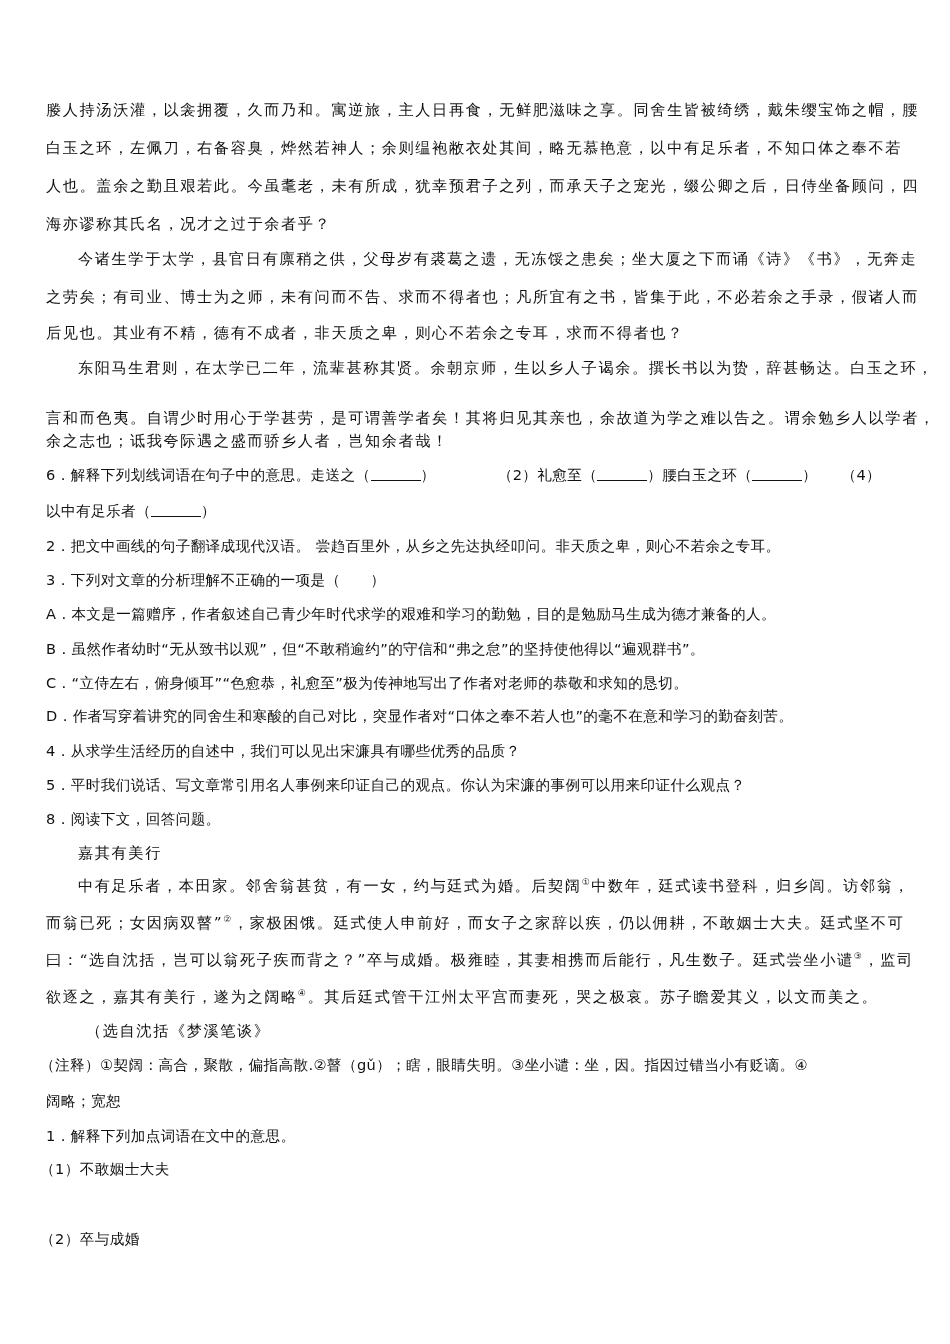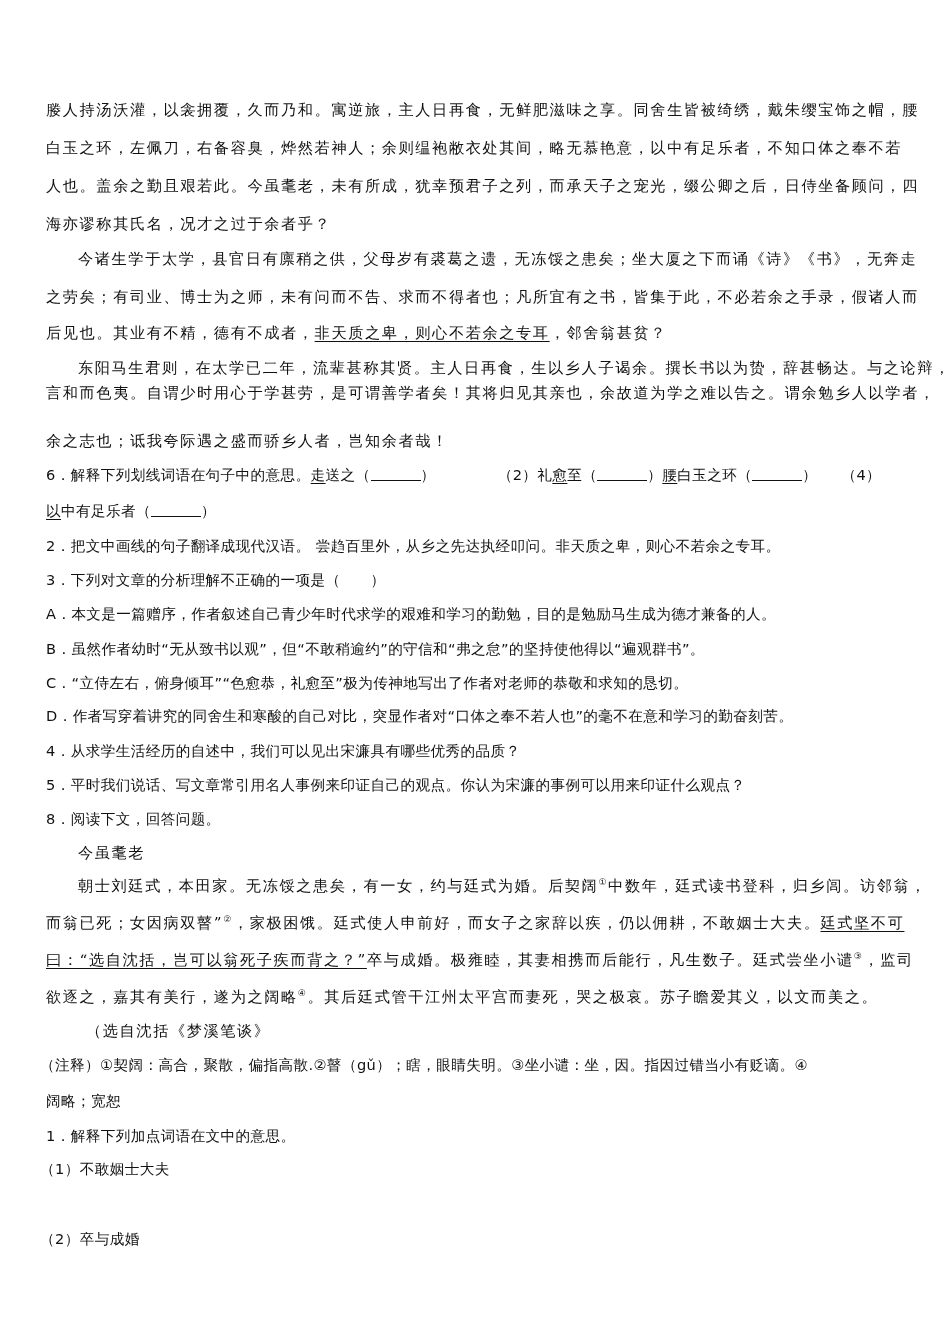"非天质之卑，则心不若余之专耳" .u { text-decoration: underline -> none }
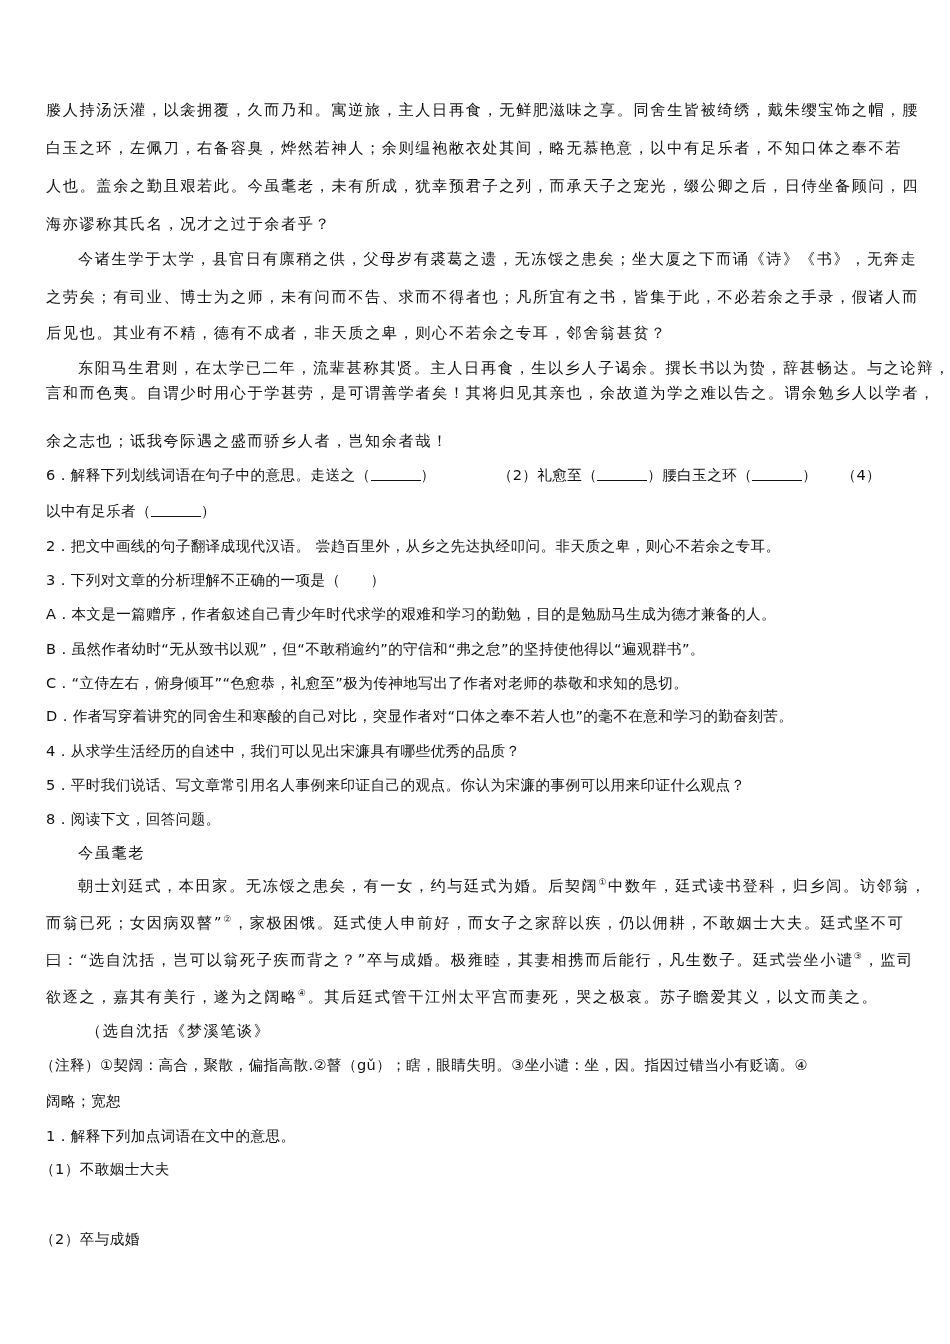"，邻舍翁甚贫？" span { text: 邻舍翁甚贫 -> 求而不得者也 }
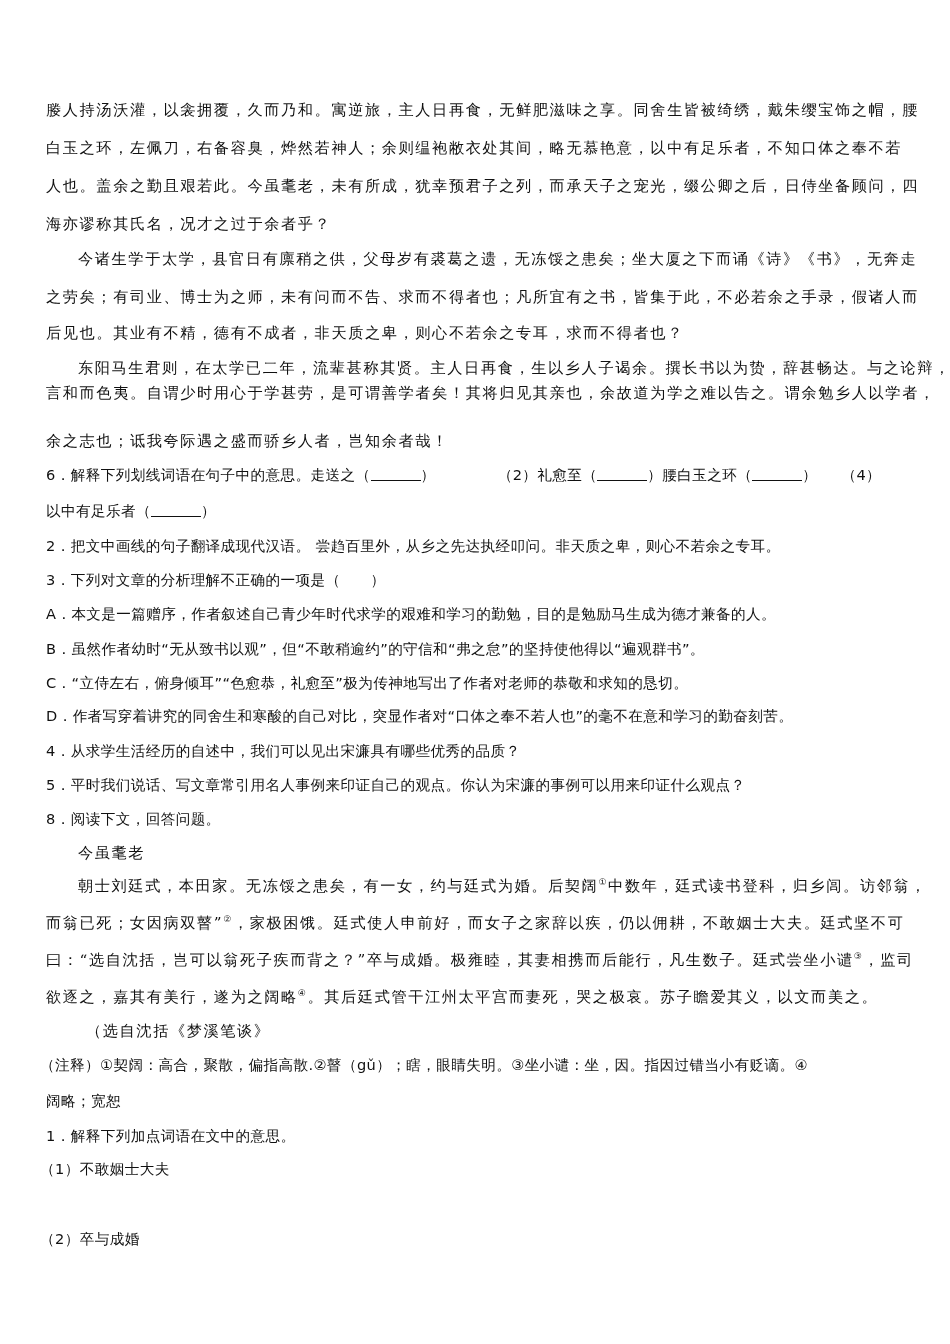"东阳马生君则，在太学已二年，流辈甚称其贤。主人日再食，生以乡人子谒余。撰长书以为" div.line { text: 主人日再食，生以乡人子谒余。撰长书以为贽，辞甚畅达。与之论辩 -> 余朝京师，生以乡人子谒余。撰长书以为贽，辞甚畅达。白玉之环 }
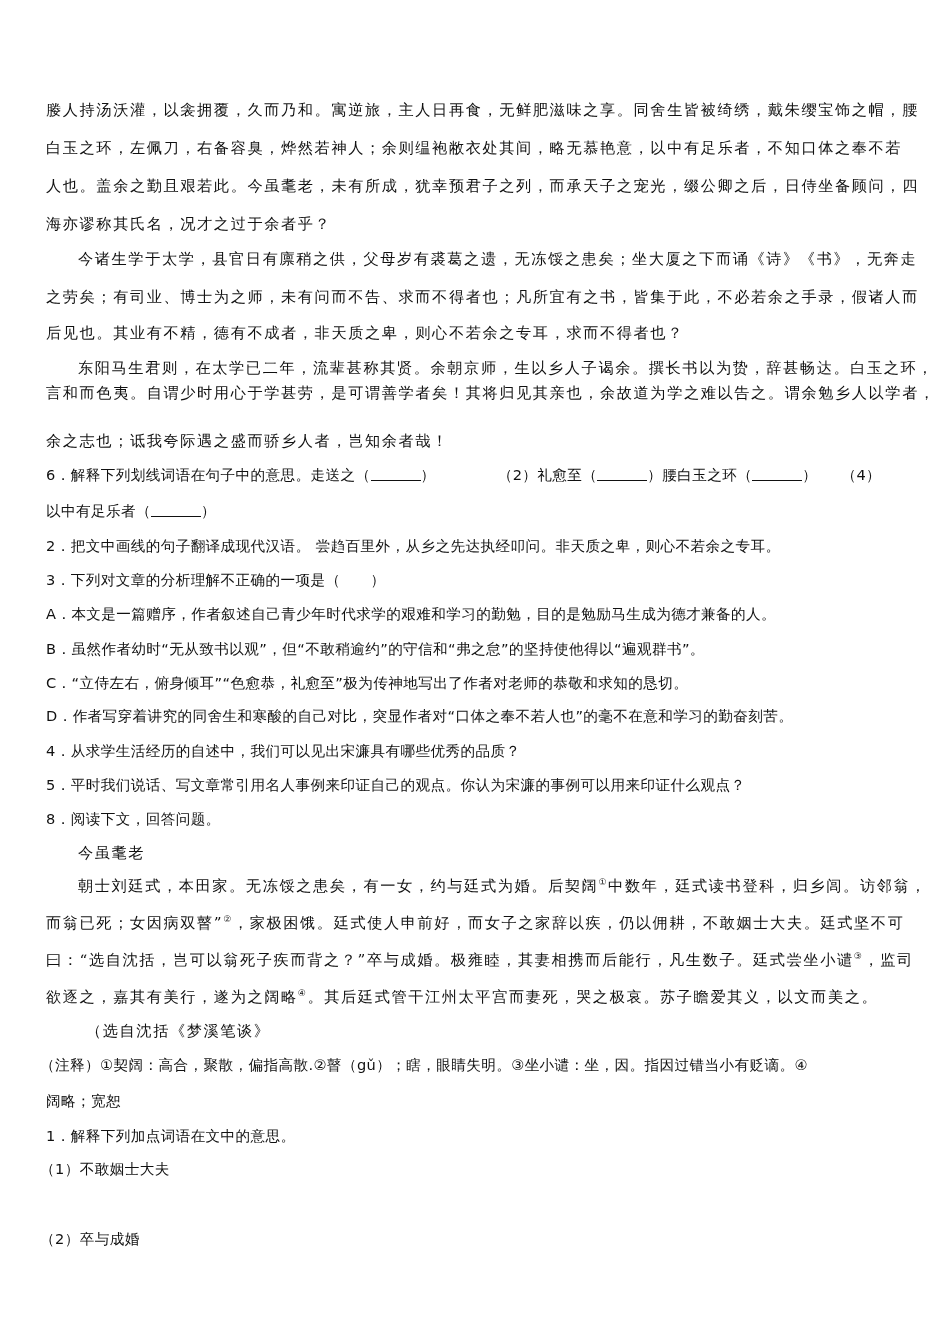"言和而色夷。自谓少时用心于学甚劳，是可谓善学者矣！其将归见其亲也，余故道为学之难" div.line { top: 383px -> 408px }
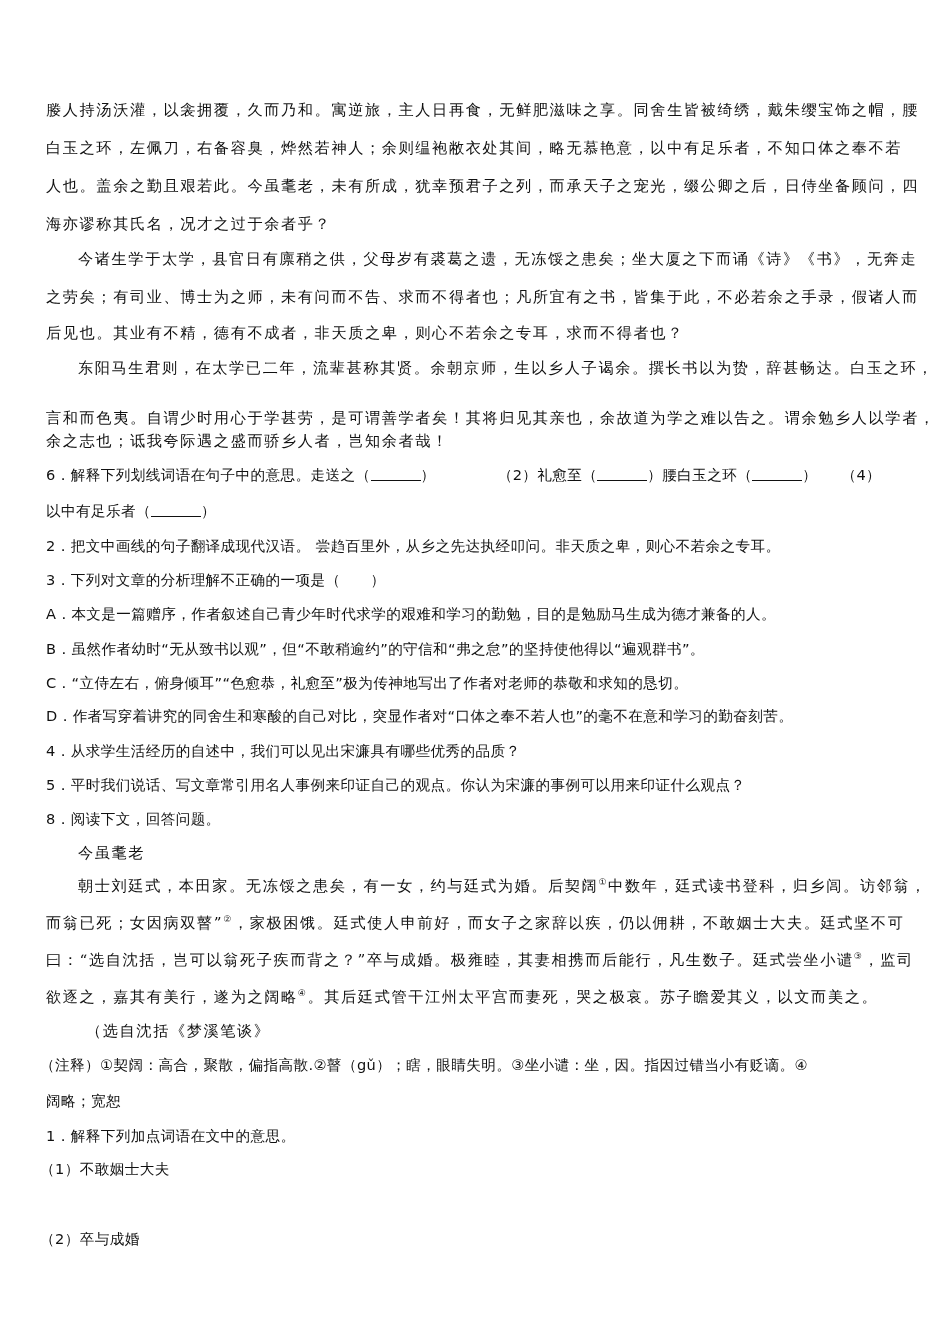"今虽耄老" div.line { text: 今虽耄老 -> 嘉其有美行 }
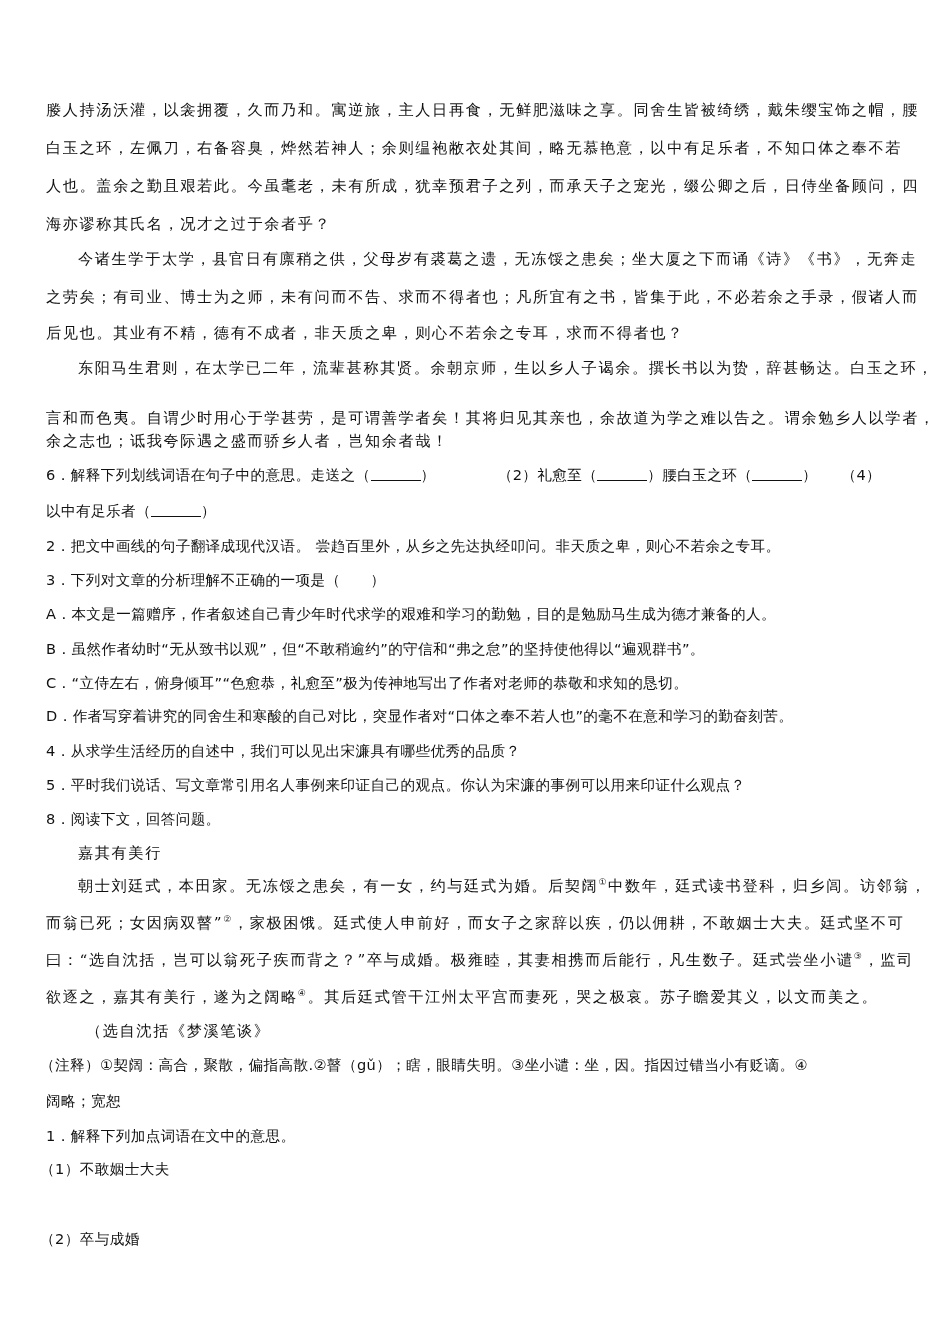"朝士刘廷式，本田家。无冻馁之患矣，有一女，约与廷式为婚。后契阔" span { text: 朝士刘廷式，本田家。无冻馁之患矣 -> 中有足乐者，本田家。邻舍翁甚贫 }
